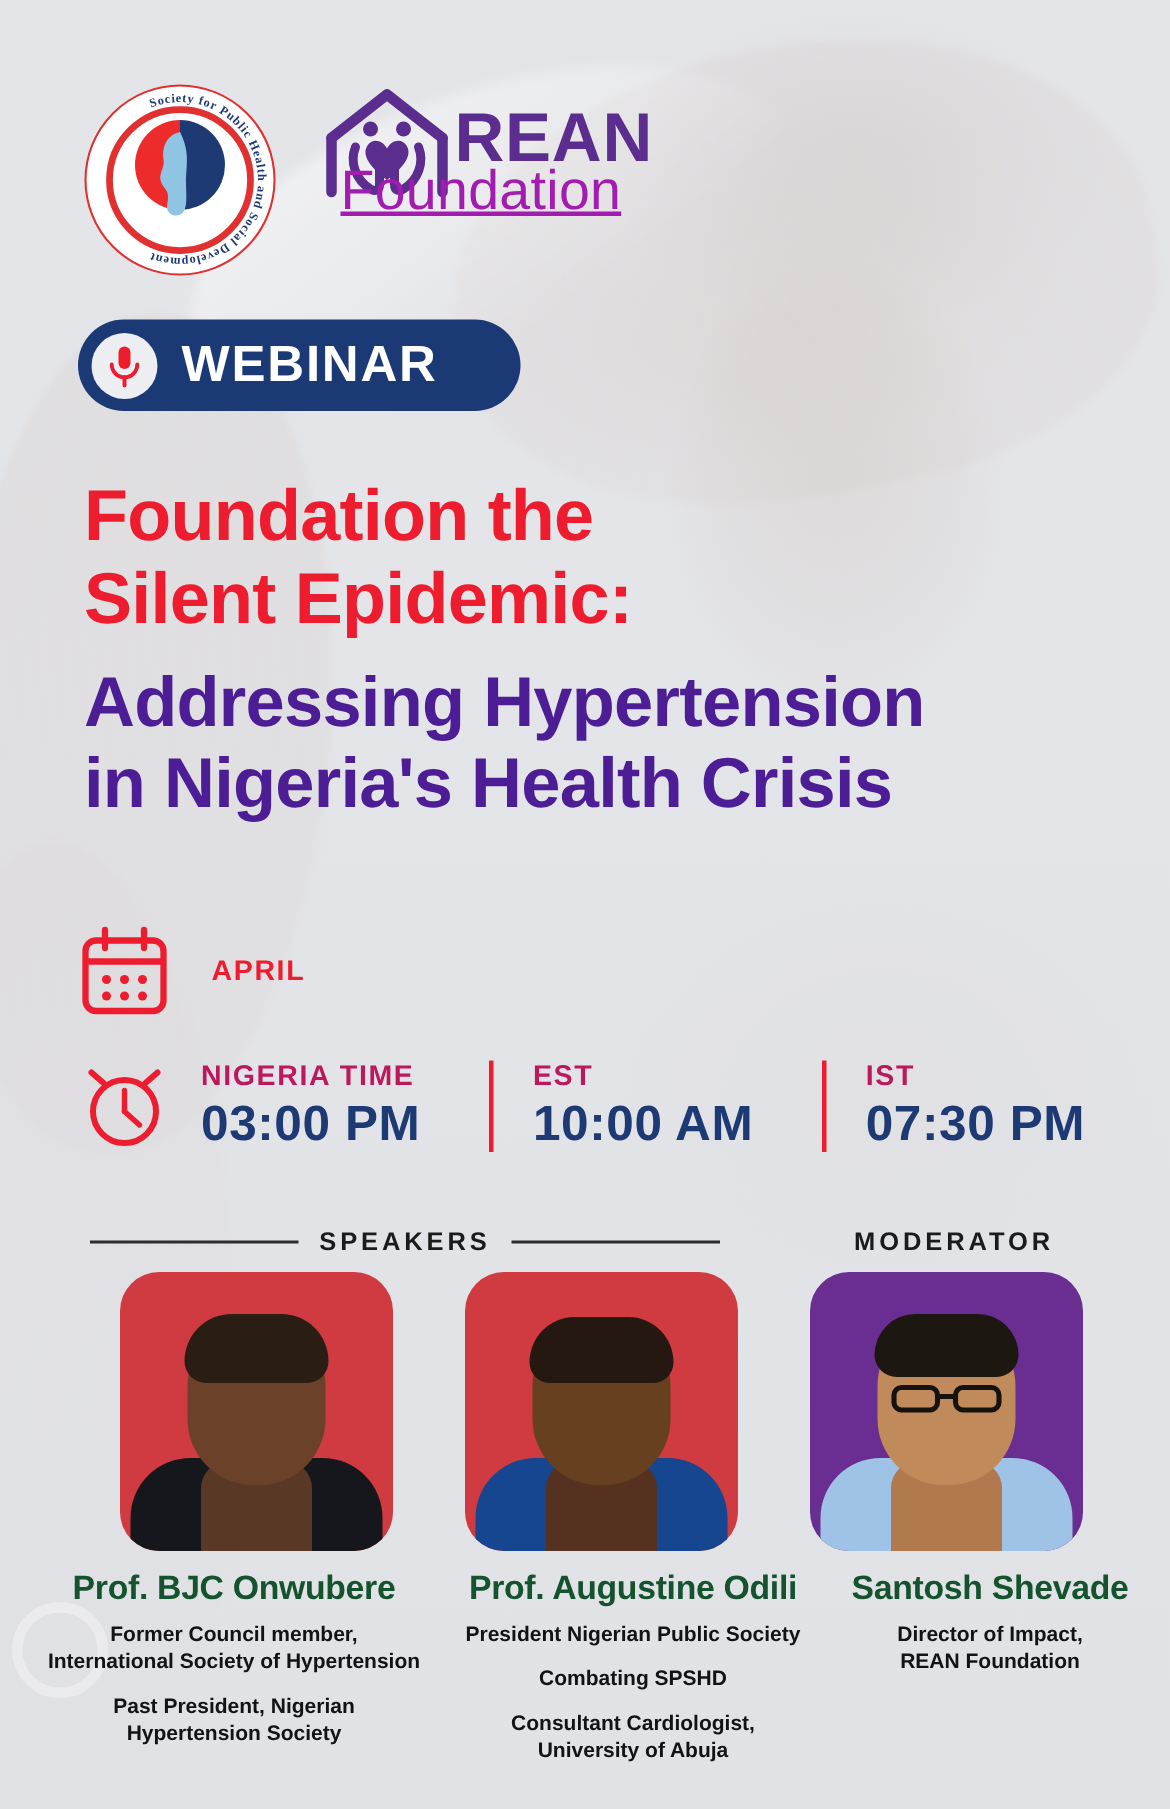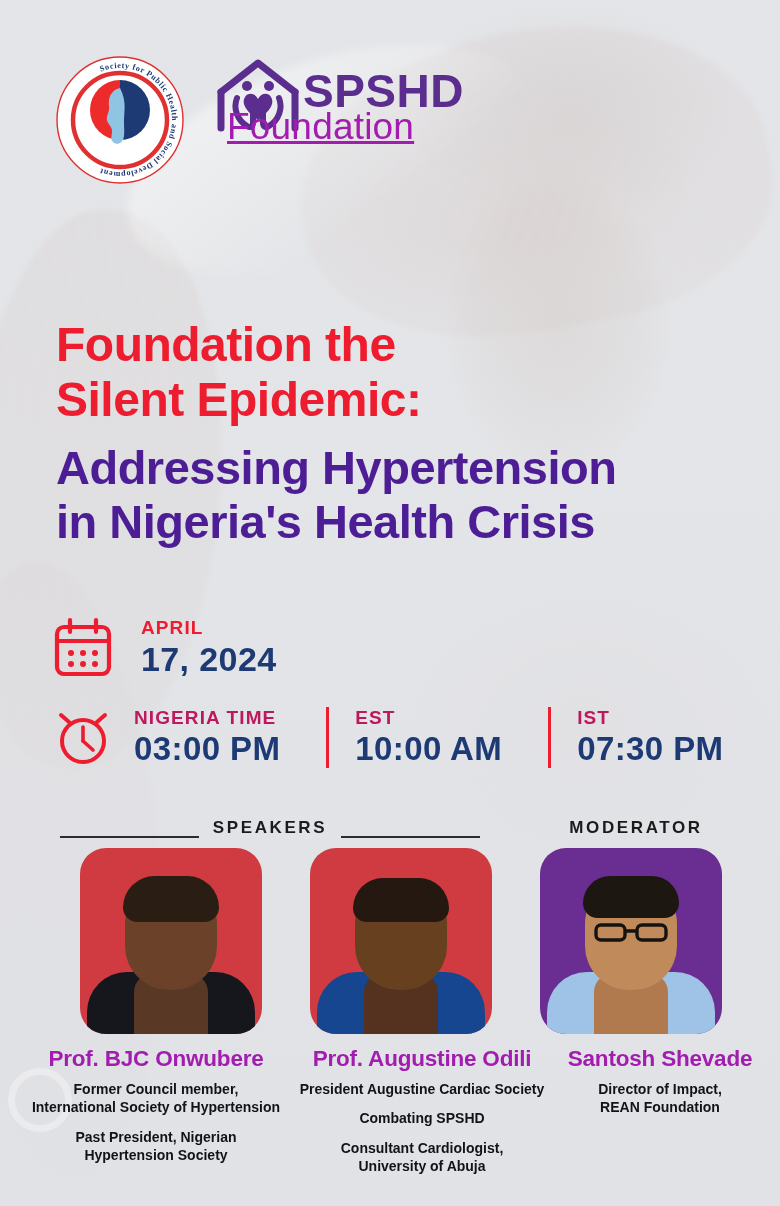"SPSHD" div.rean-text { text: SPSHD -> REAN }
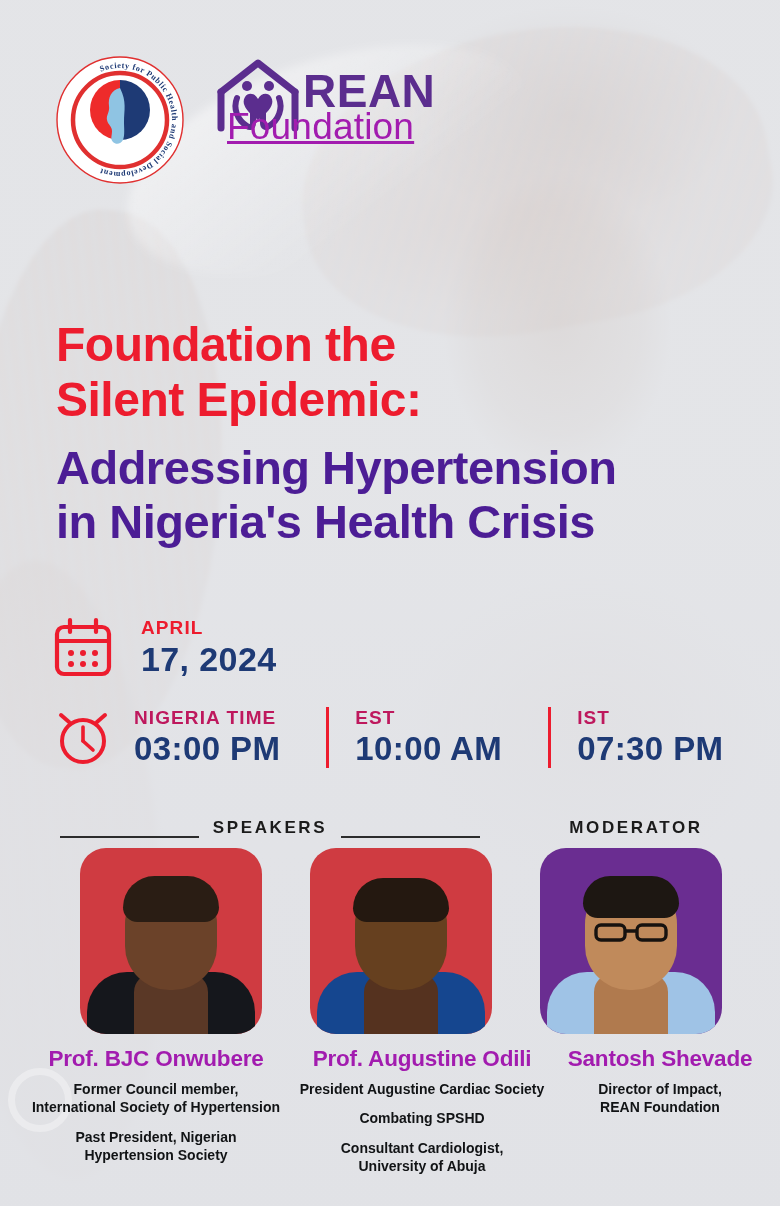"WEBINAR" div.webinar-badge { html: none -> <div> <div> <svg> <rect></rect> <path></path> <line></line> </svg> </div> <div>WEBINAR</div> </div> }
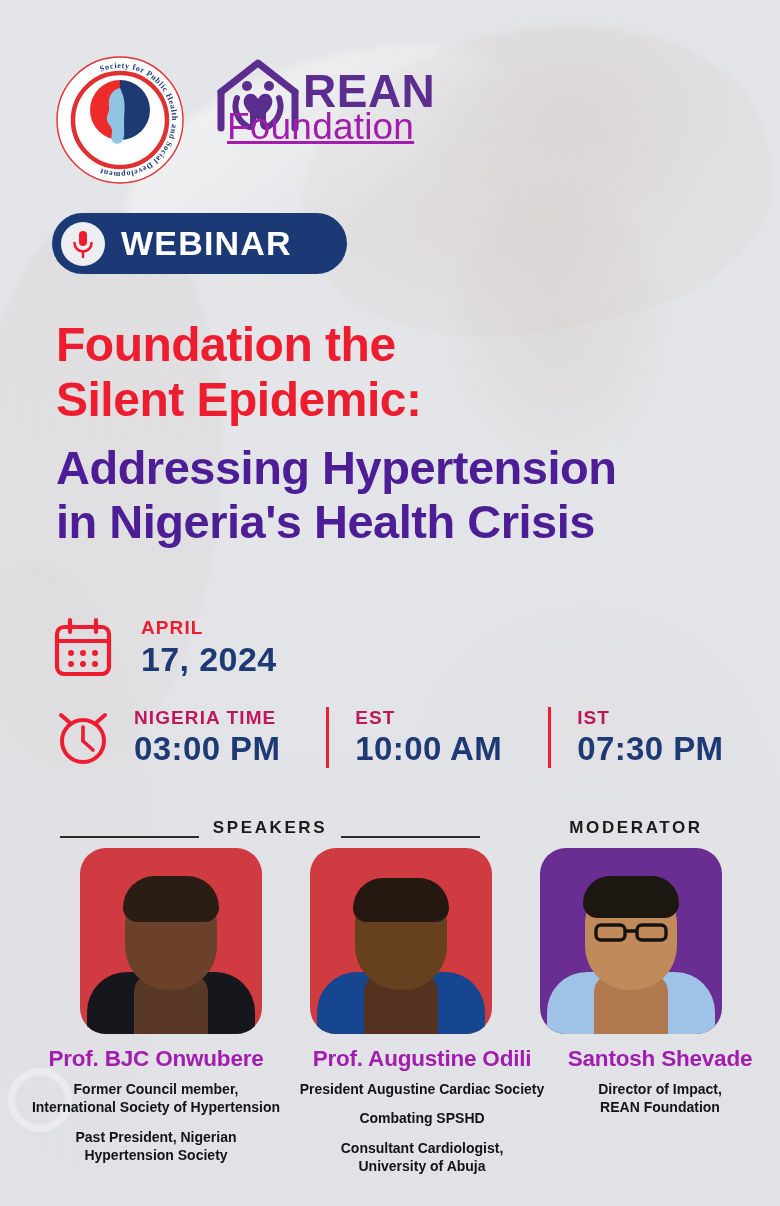"17, 2024" div.date-value { html: <div>17, 2024</div> -> none }
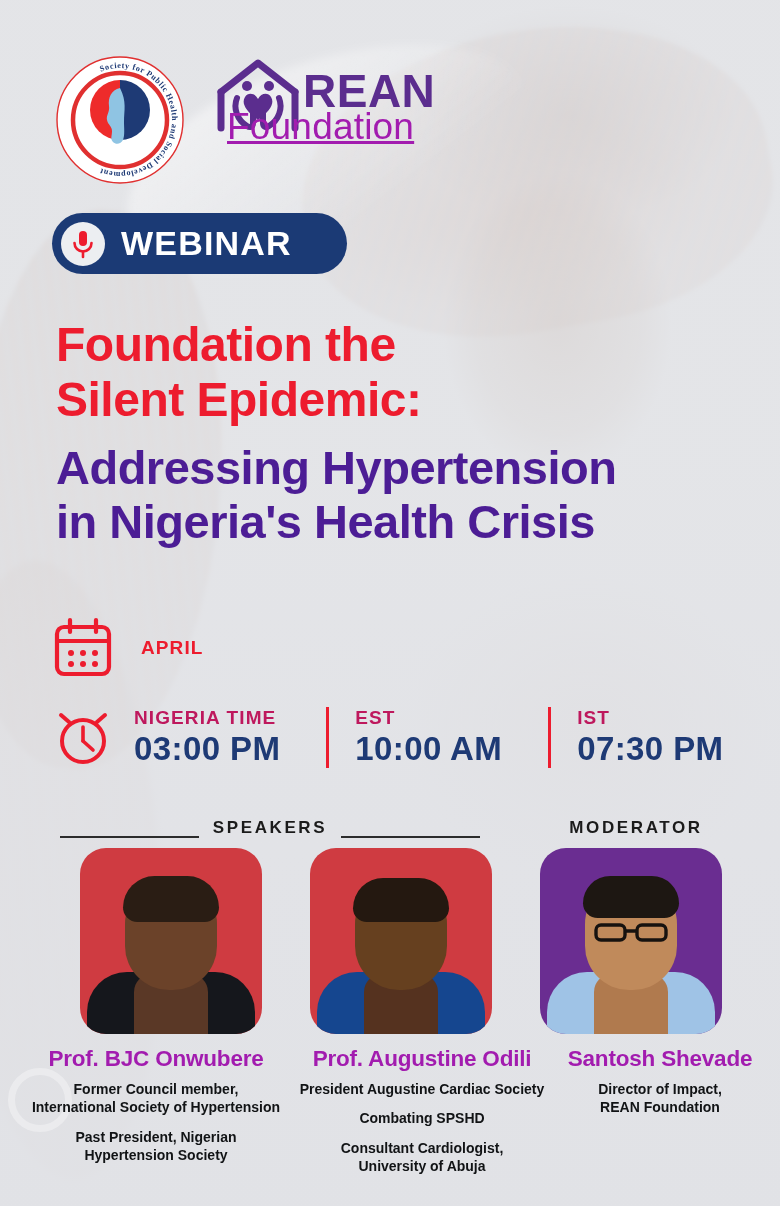"SPEAKERS" .speakers-head { align-items: flex-end -> center }
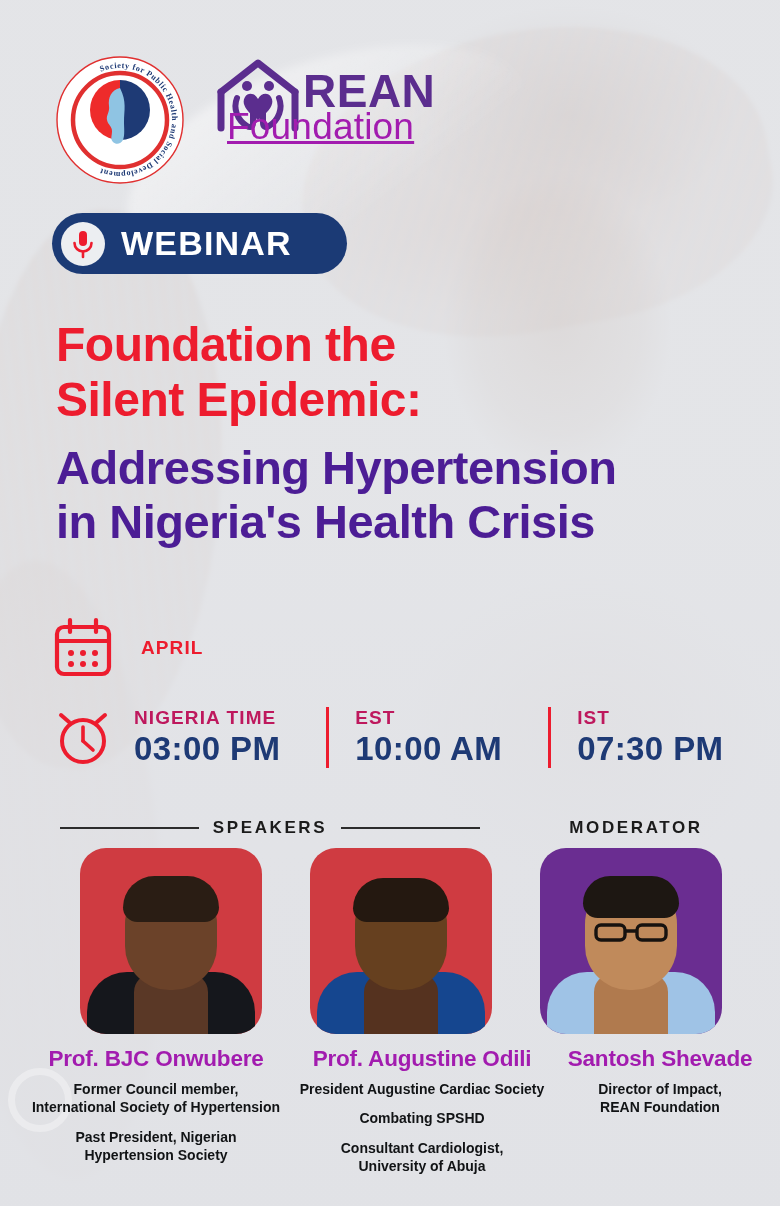"Prof. BJC Onwubere" .p-name { color: #a21caf -> #14532d }
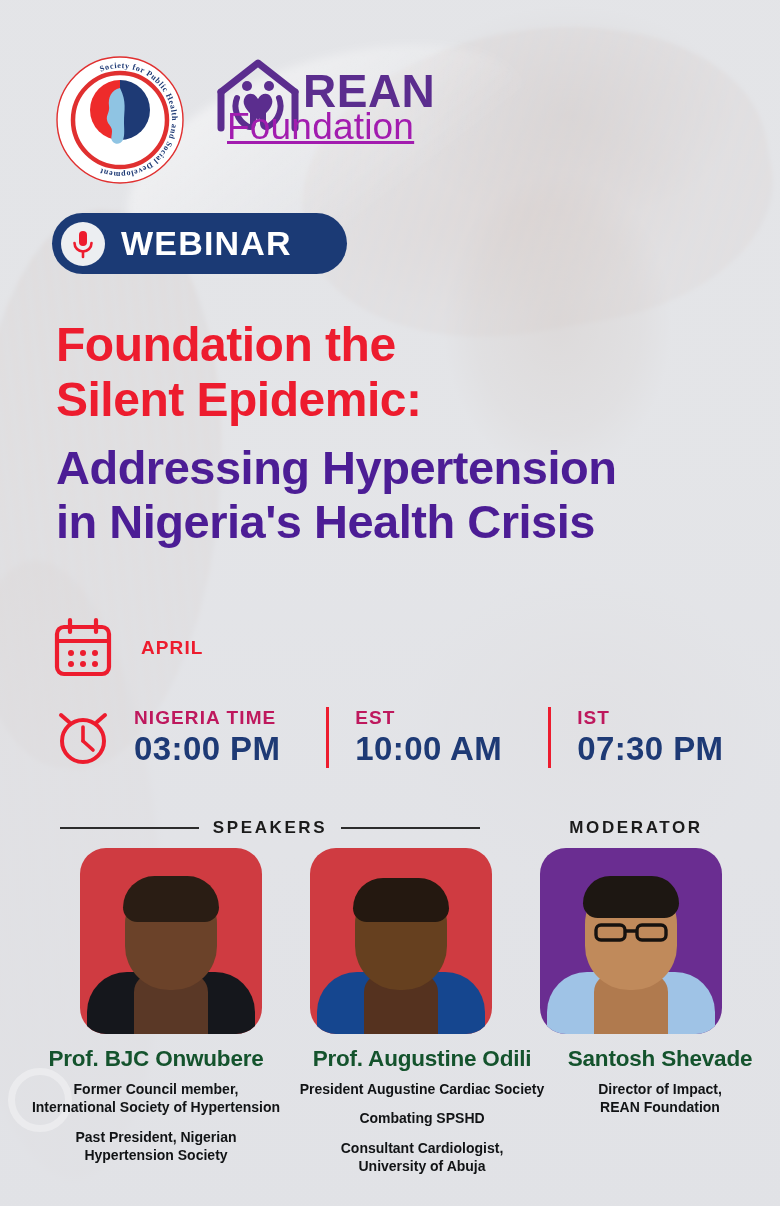"President Augustine Cardiac Society" div.p-role { text: Augustine Cardiac -> Nigerian Public }
